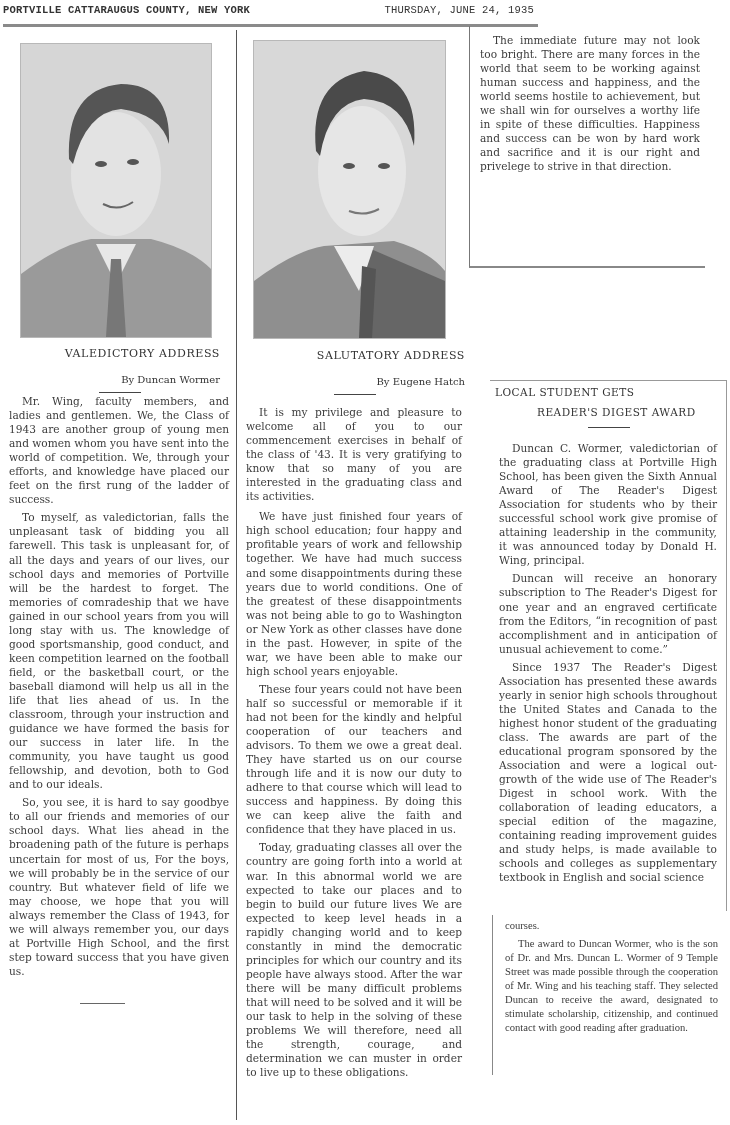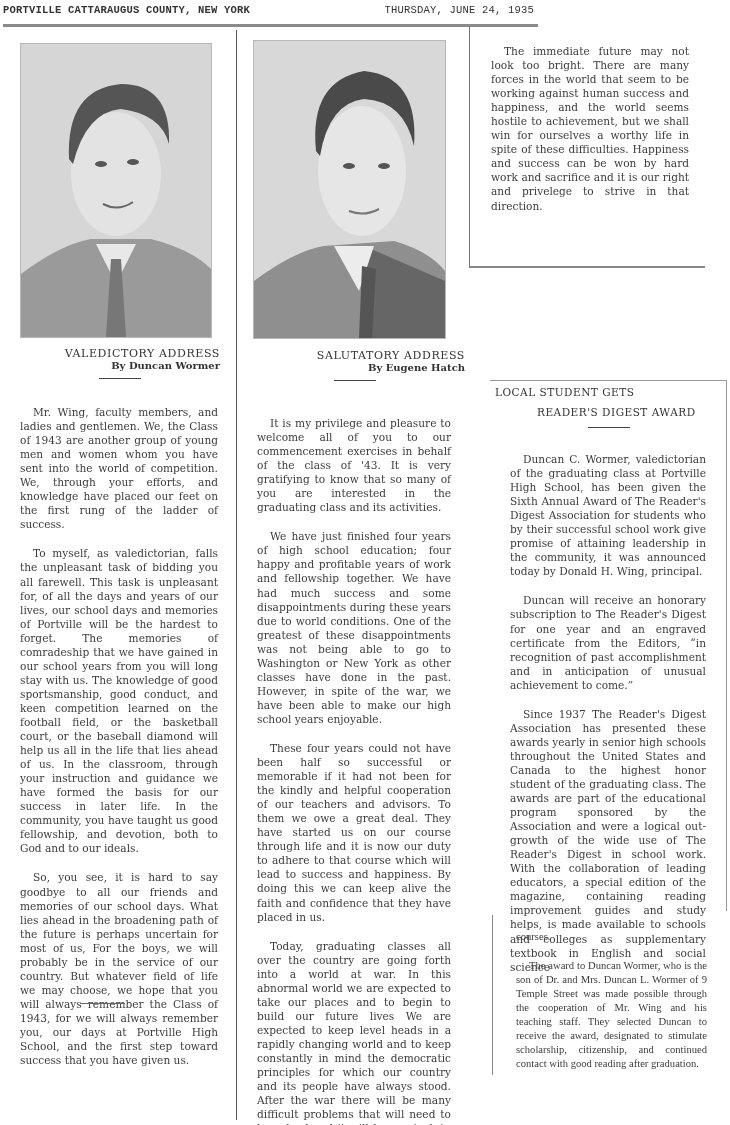"The immediate future may not" .col p { margin: 15px -> 4px }
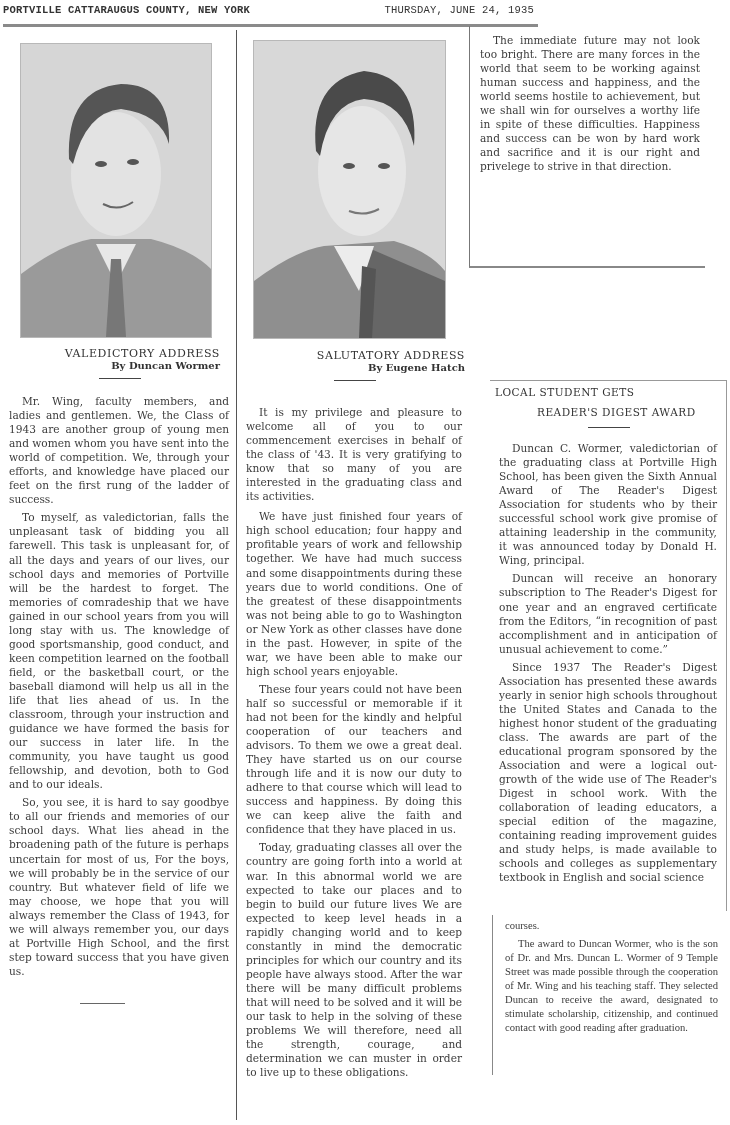"By Duncan Wormer" .head .by { font-weight: bold -> normal; margin-top: 0 -> 14px }
